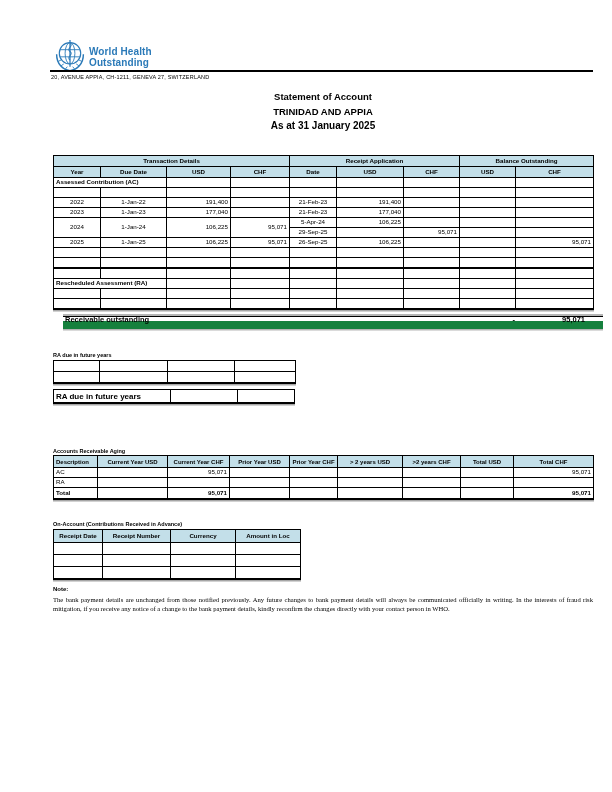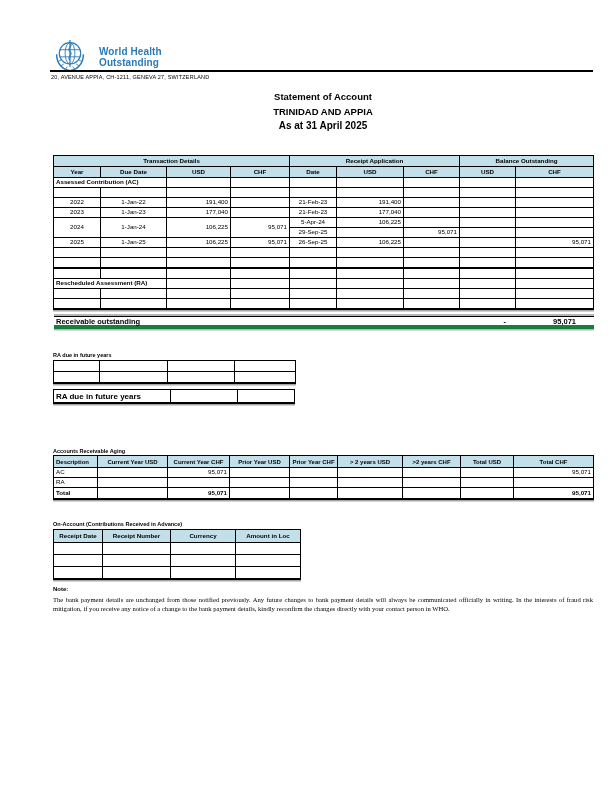"World Health" .logo-row { gap: 11px -> 1px }
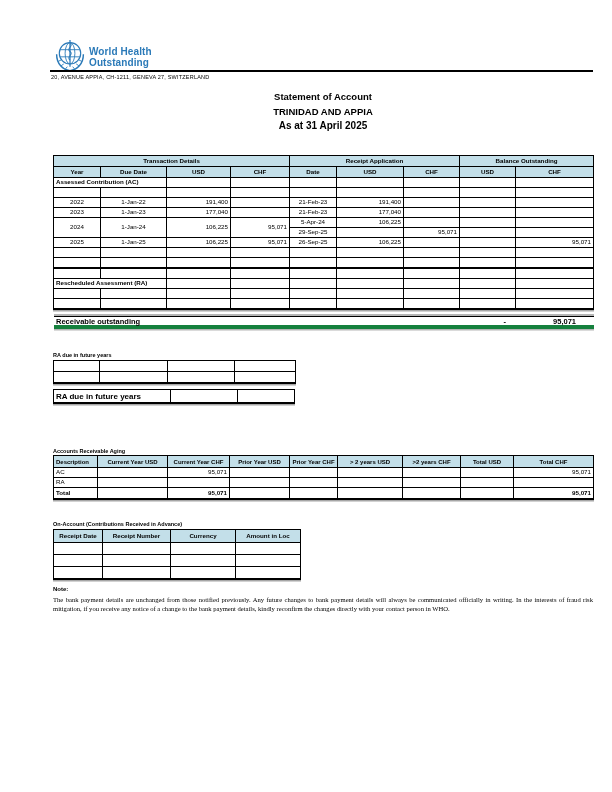"As at 31 April 2025" div.t3 { text: April -> January }
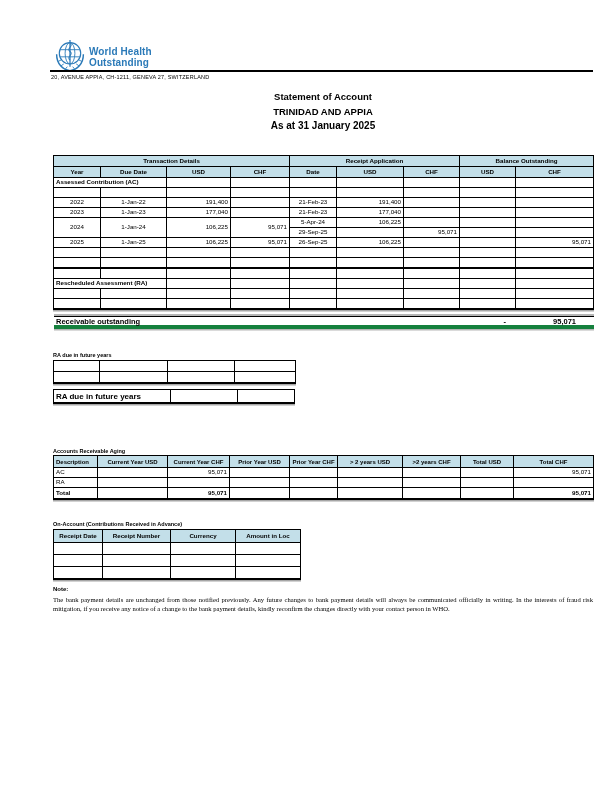"Receivable outstanding" .receivable { border-bottom: 4px solid #15803d -> 8px solid #15803d; left: 54px -> 63px }
